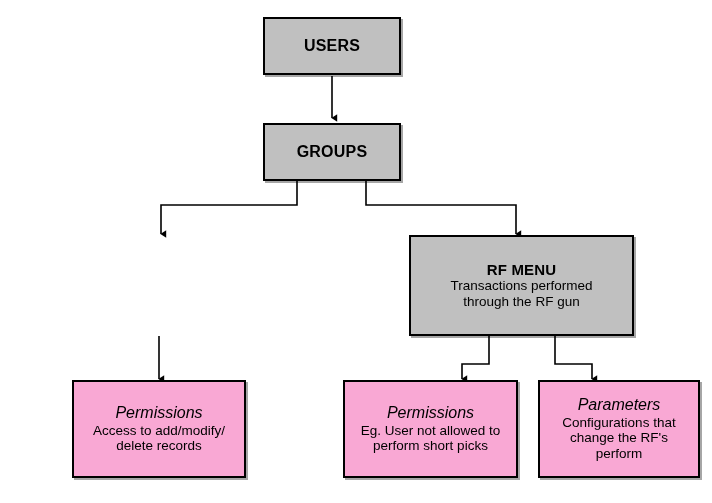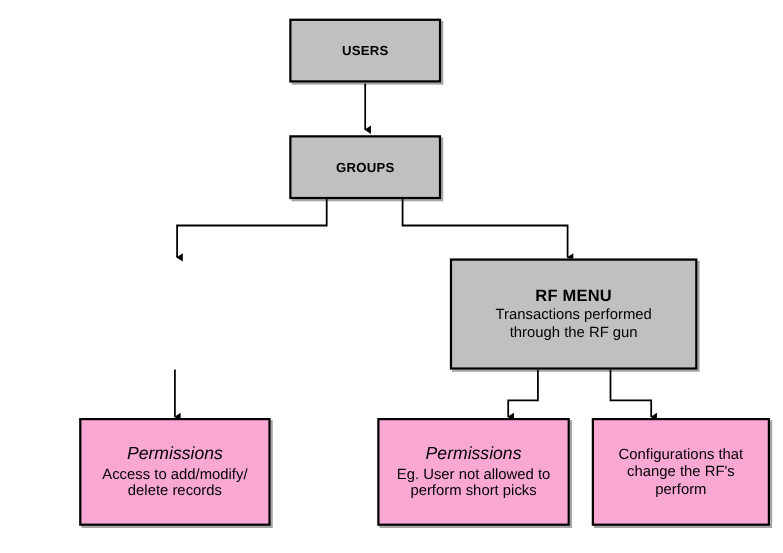"USERS" .node-users .title-bold, .node-groups .title-bold { font-size: 12px -> 16px }
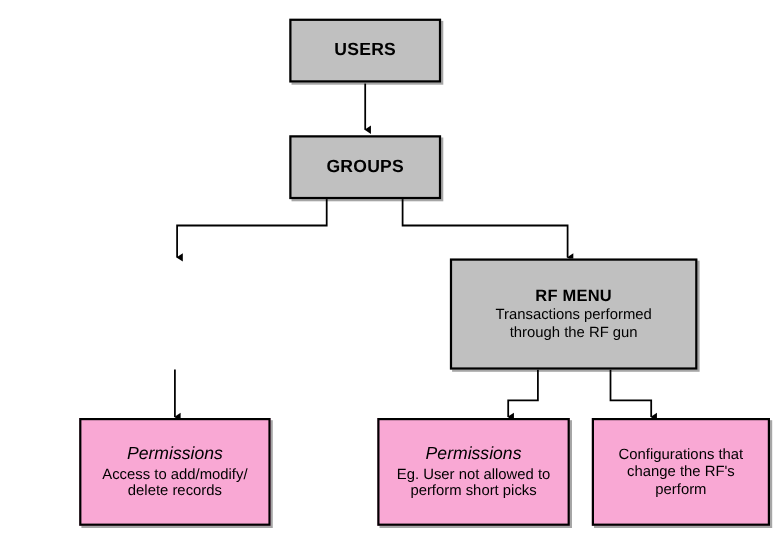"Parameters" div.title-italic { html: none -> <div>Parameters</div> }
